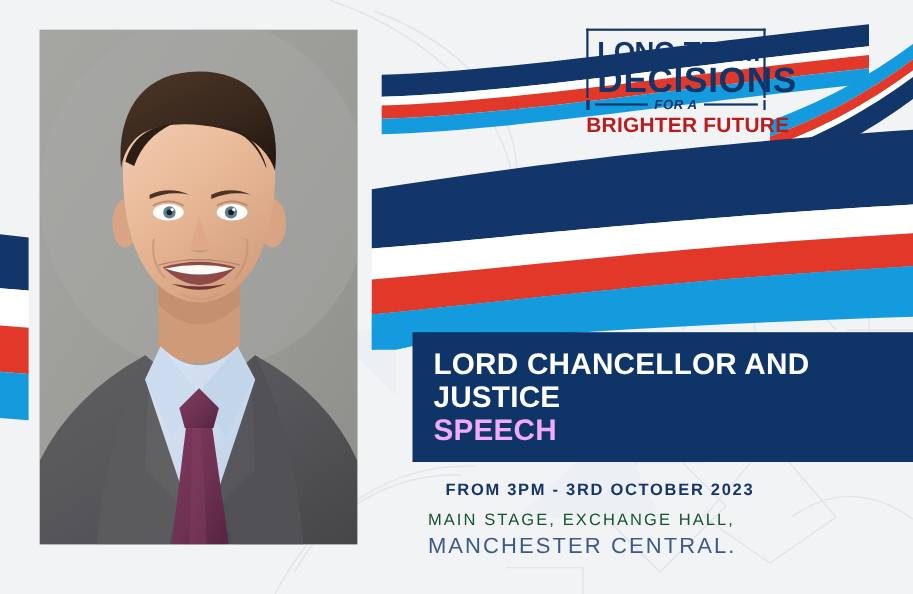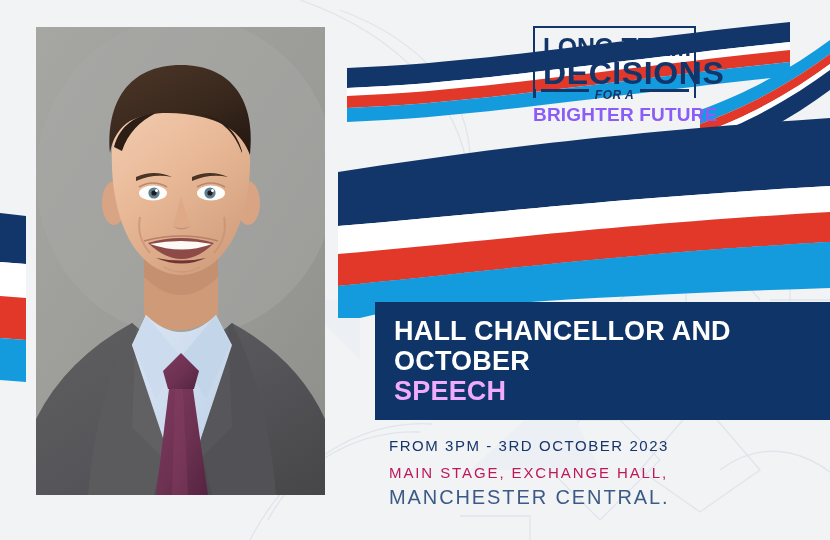"FOR A" .logo-bottomrow { align-items: flex-start -> center }
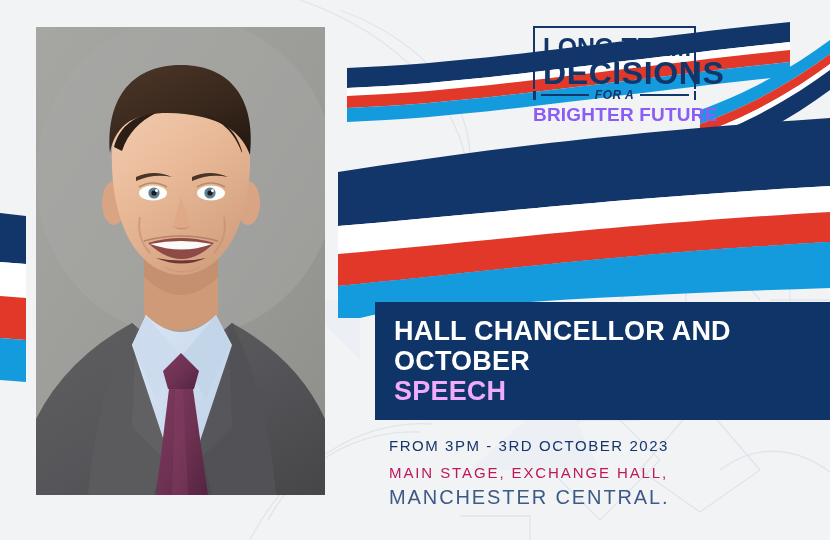"BRIGHTER FUTURE" .logo-l3 { color: #8b5cf6 -> #b91c1c }
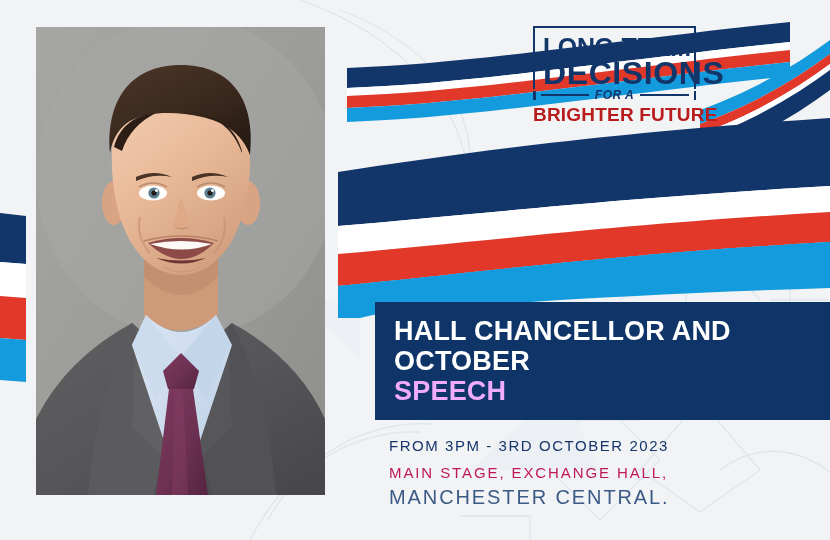"HALL CHANCELLOR AND" div.title-line { text: HALL -> LORD }
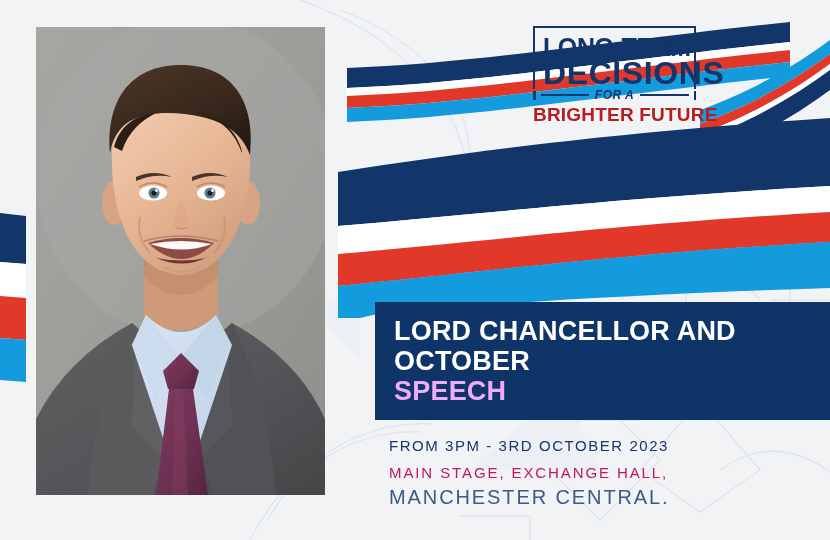"OCTOBER" div.title-line { text: OCTOBER -> JUSTICE }
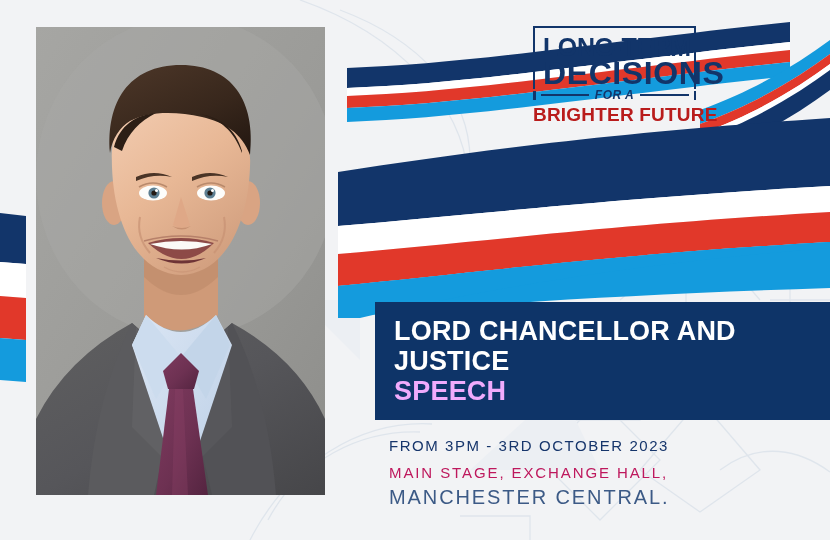"FROM 3PM - 3RD OCTOBER" .detail-date { font-weight: normal -> bold; margin-left: none -> 16px }
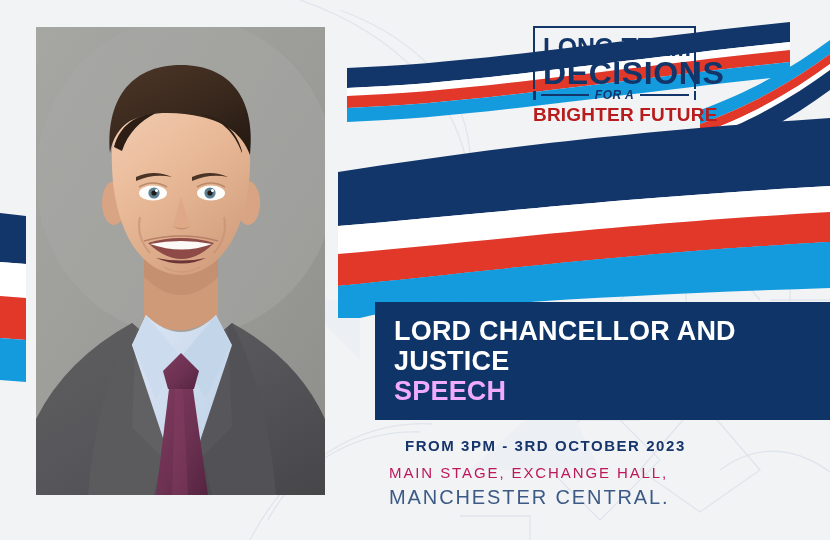"MAIN STAGE, EXCHANGE HALL," .detail-venue { color: #be185d -> #14532d }
